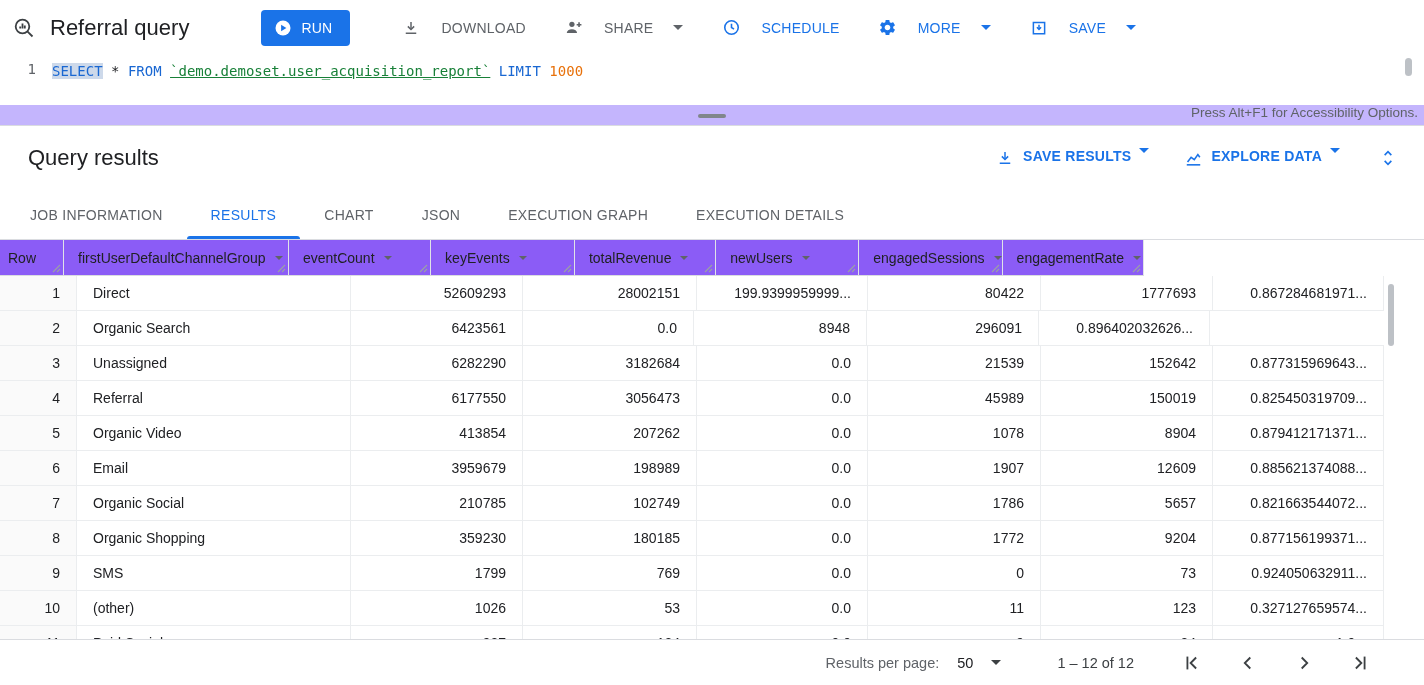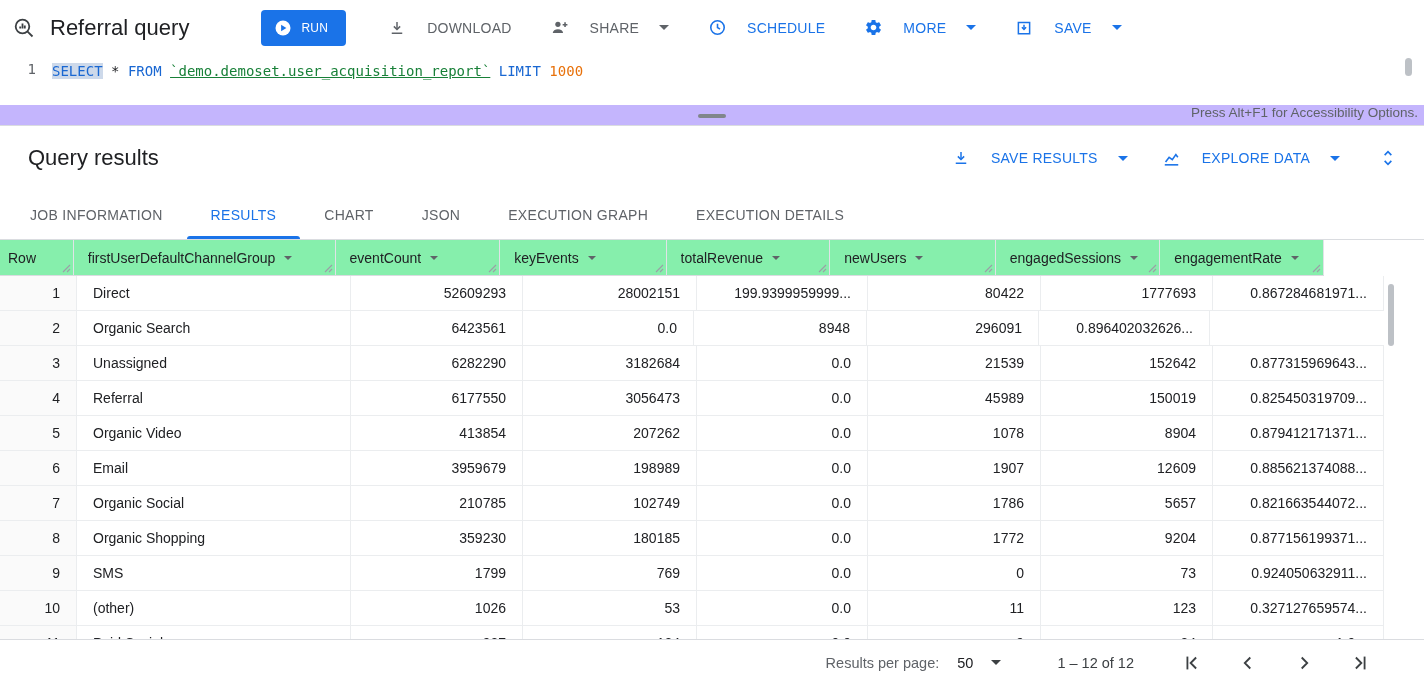"RUN" .run { font-size: 12px -> 14px; margin-right: 31px -> 41px }
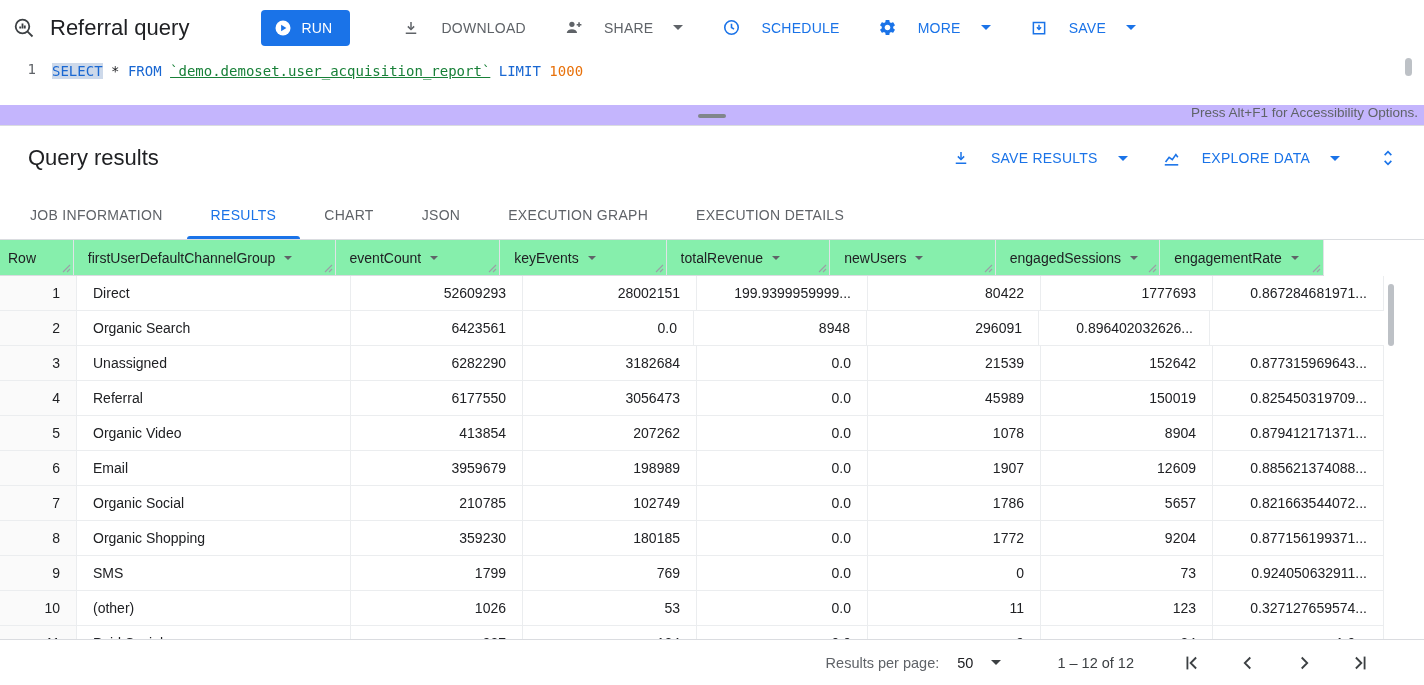"SAVE RESULTS" .rh-btn { align-items: center -> none; font-weight: 400 -> 700; gap: 20px -> 8px }
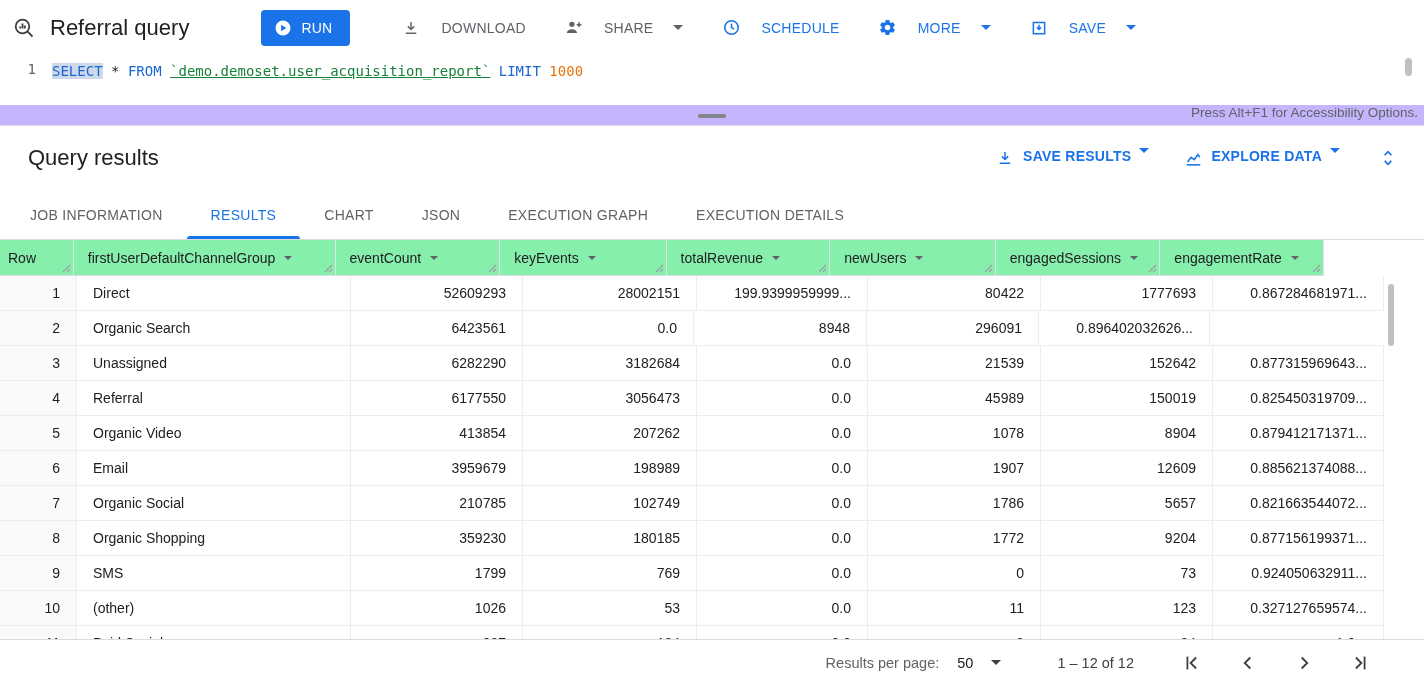"Row" .thead { background: #86efac -> #8b5cf6; width: 1324px -> 1144px }
